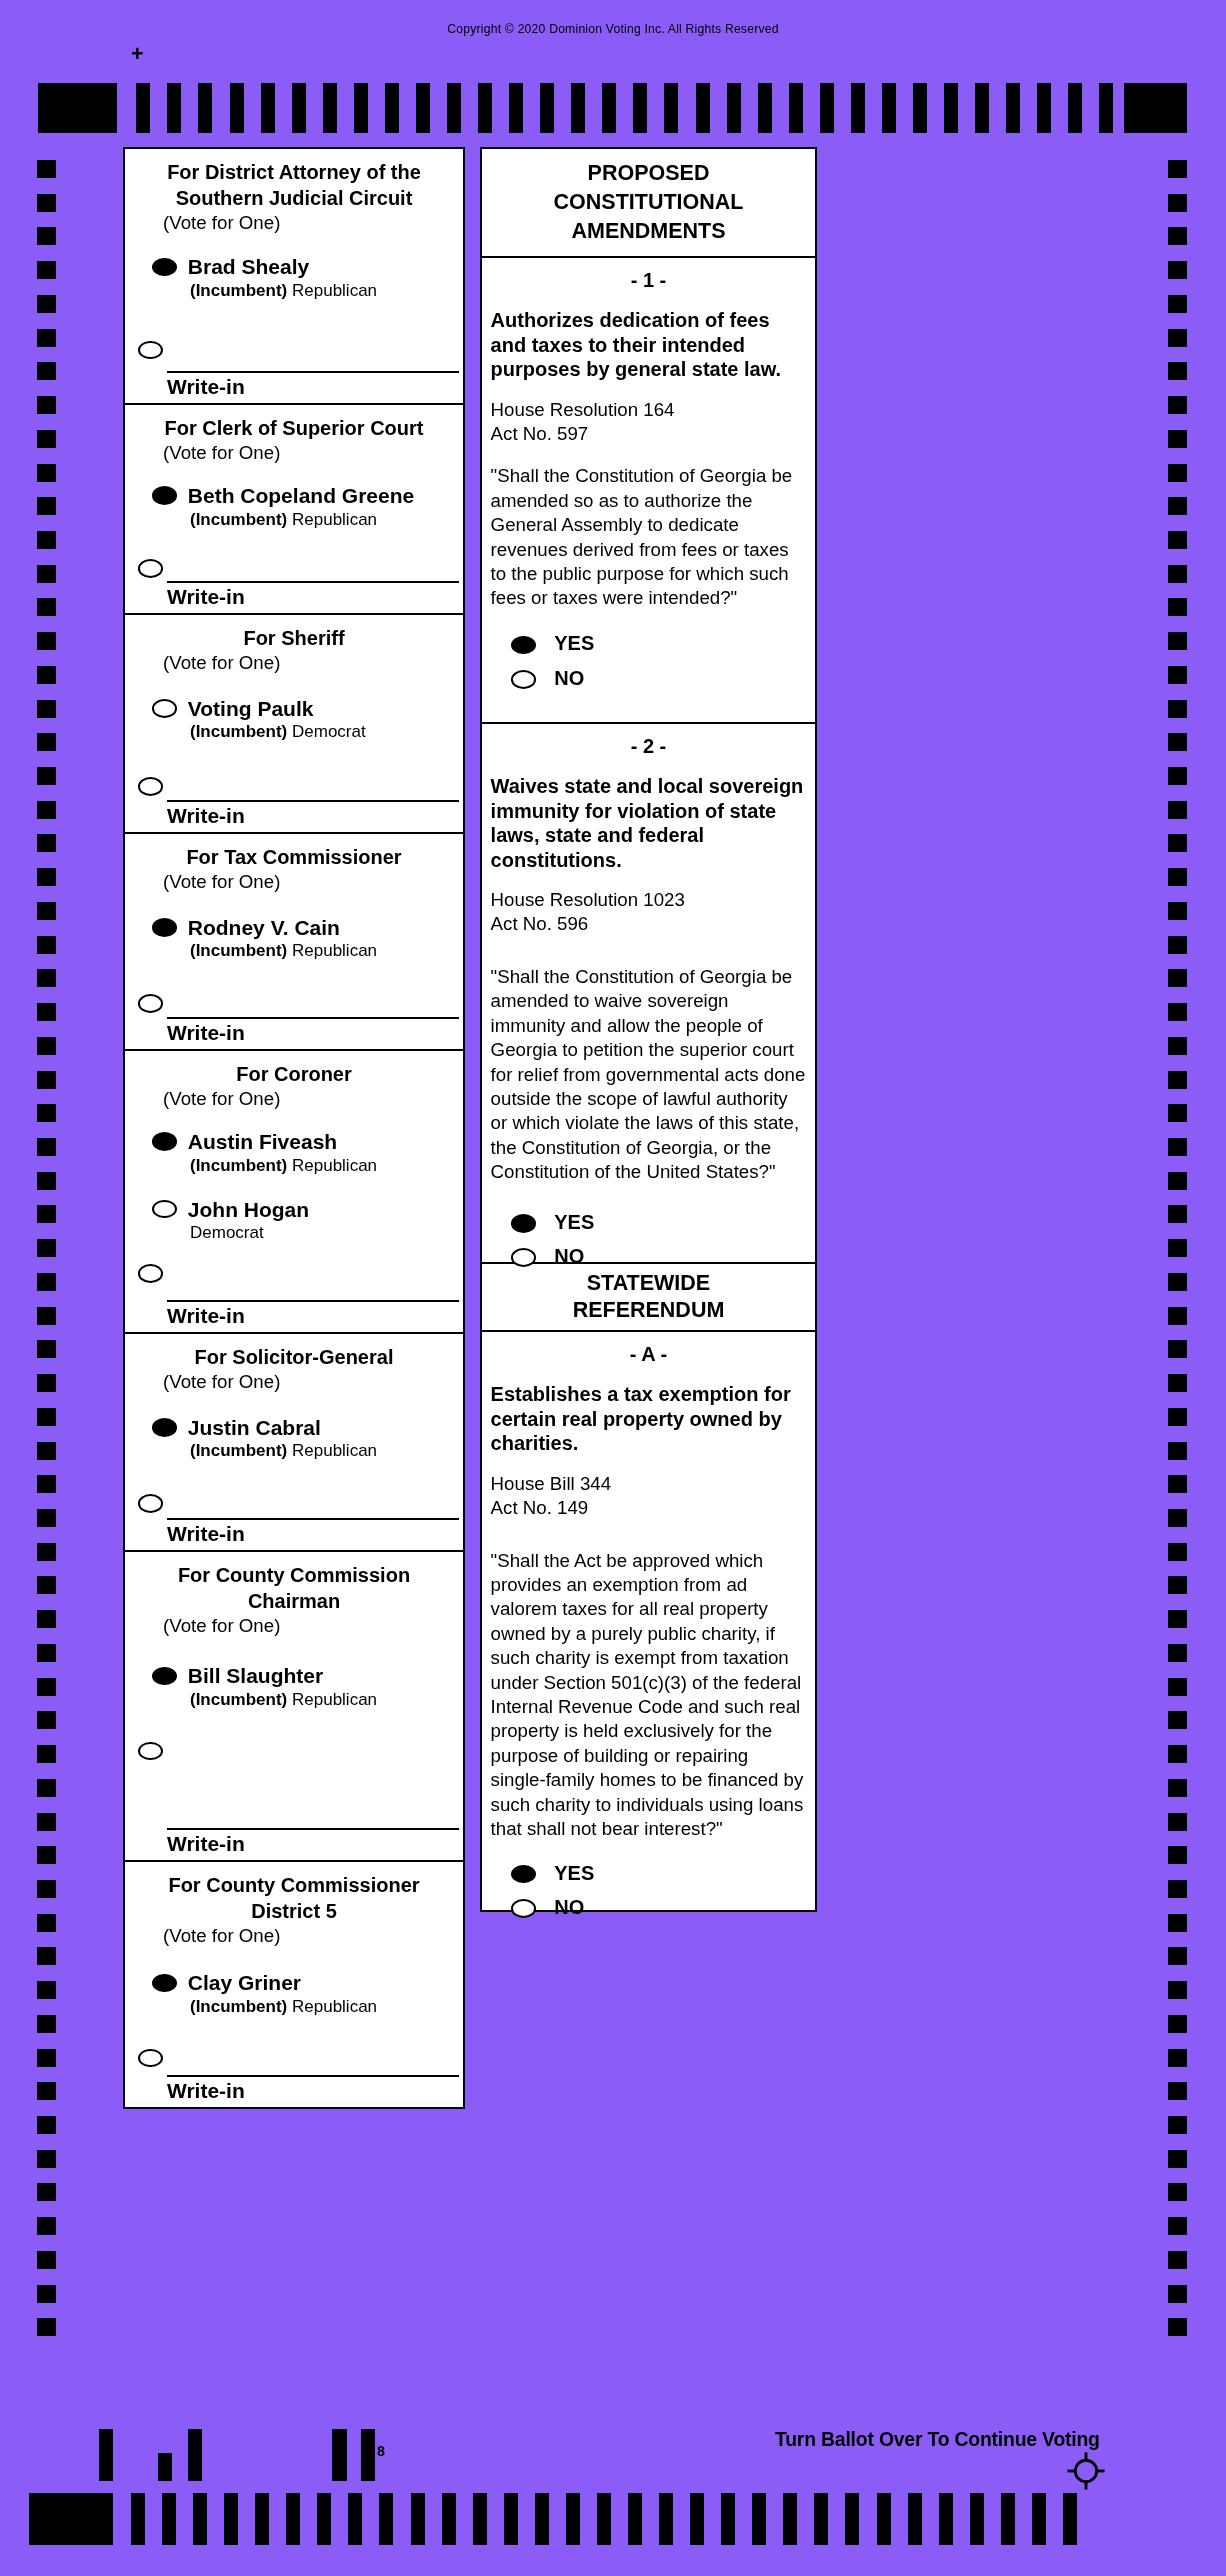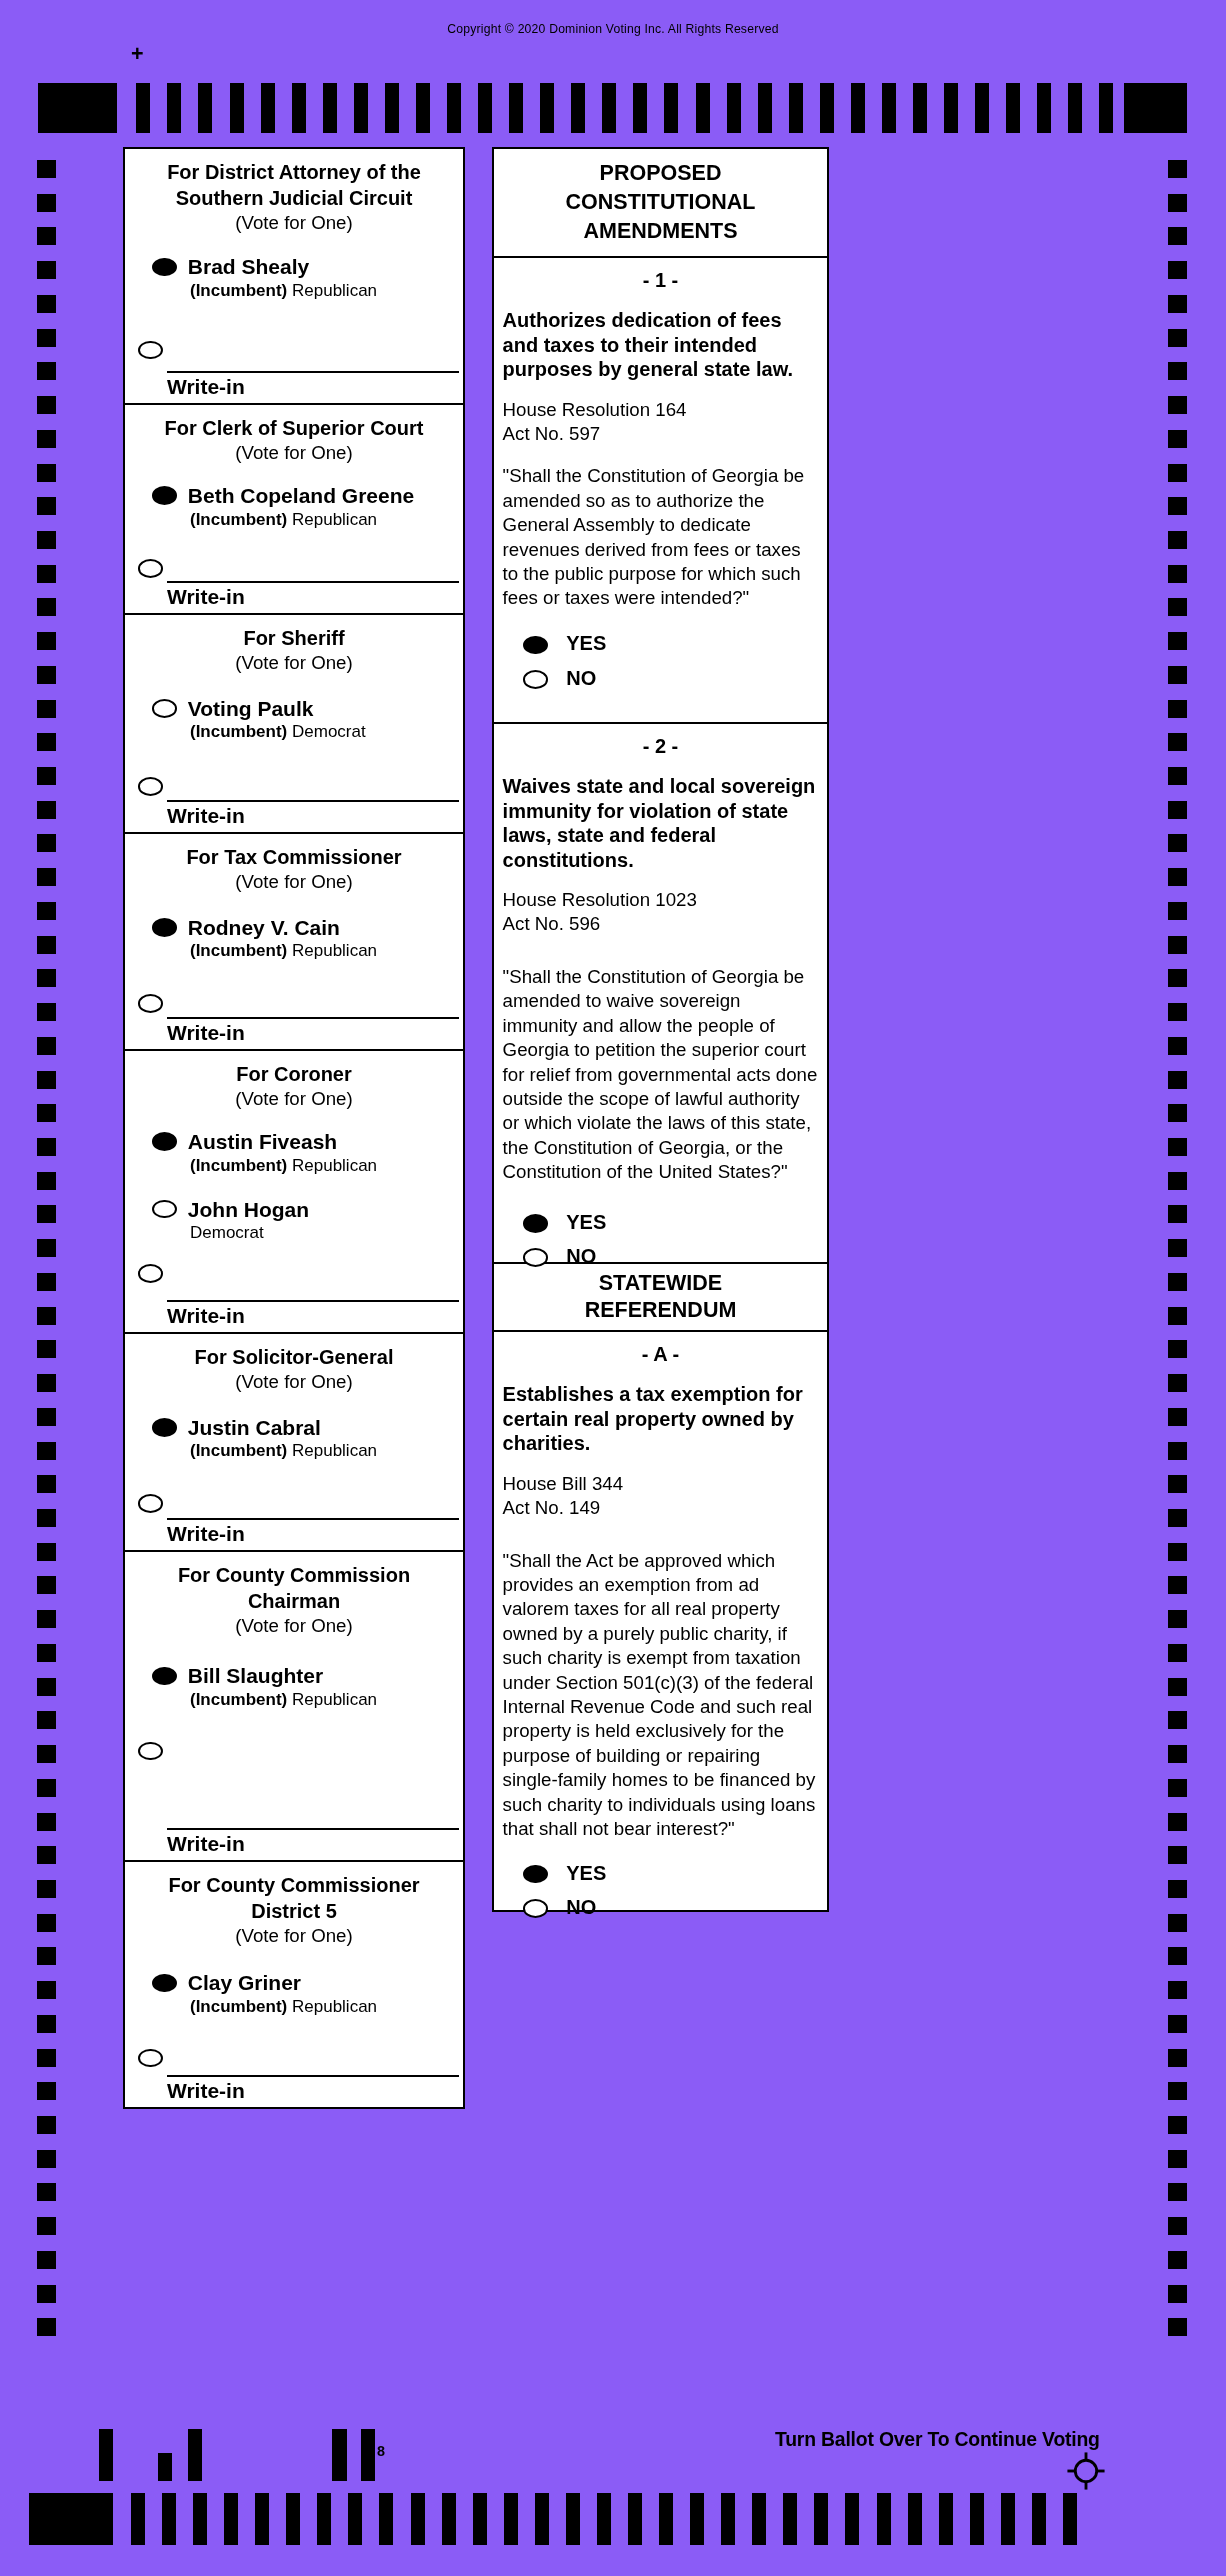"PROPOSED CONSTITUTIONAL AMENDMENTS" .right-box { left: 492px -> 480px }
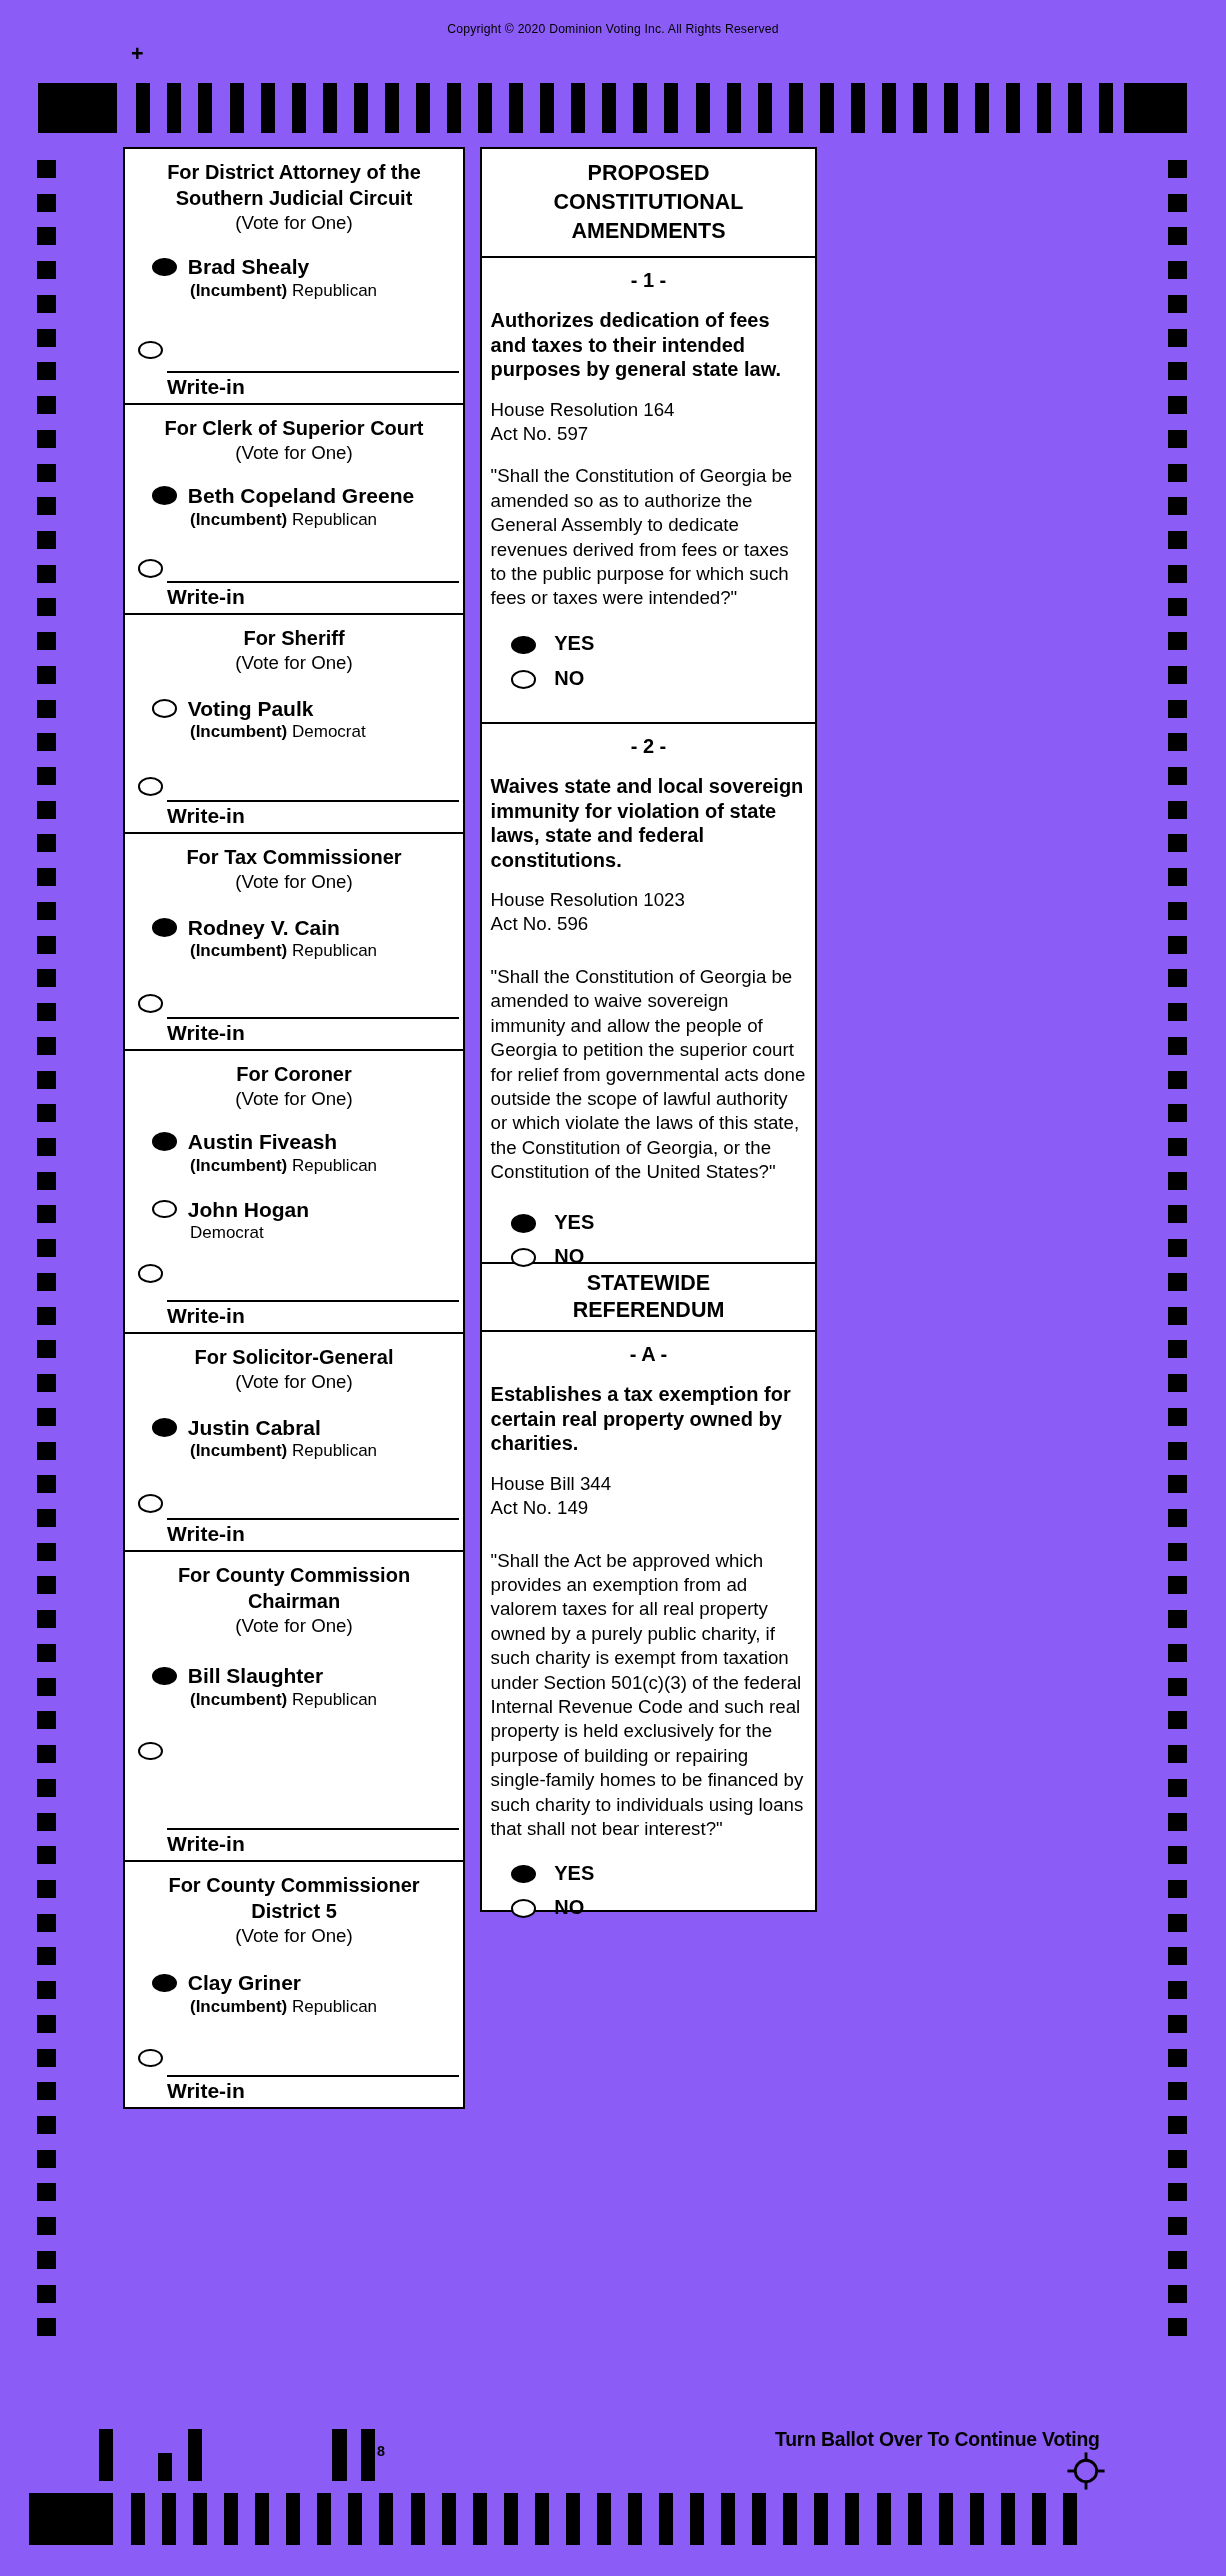"(Vote for One)" .cvote { padding-left: none -> 38px; text-align: center -> left }
